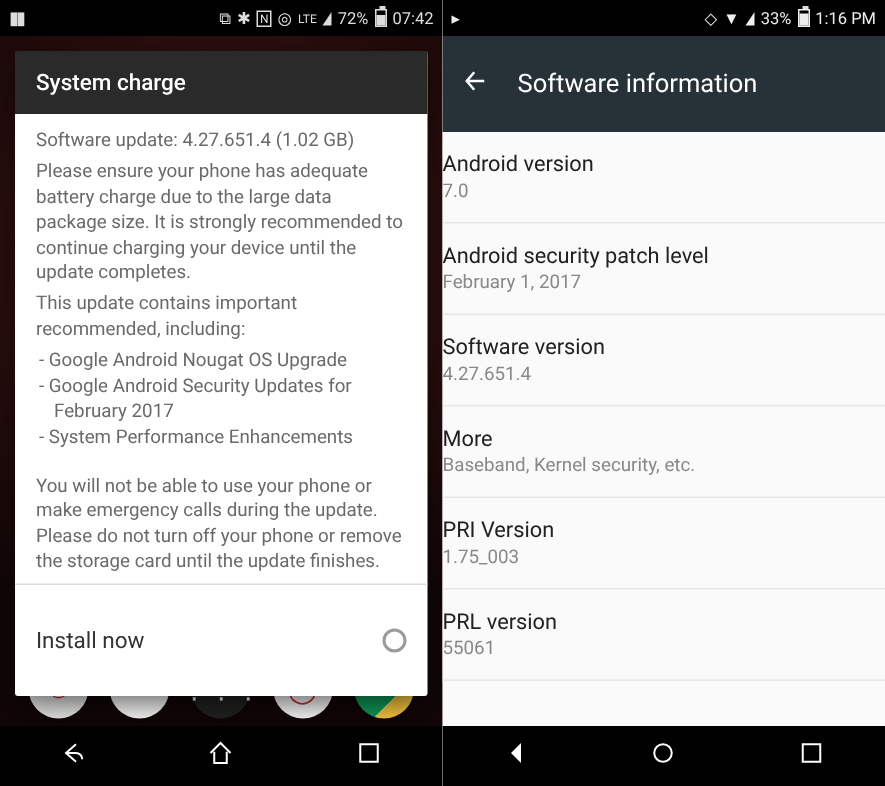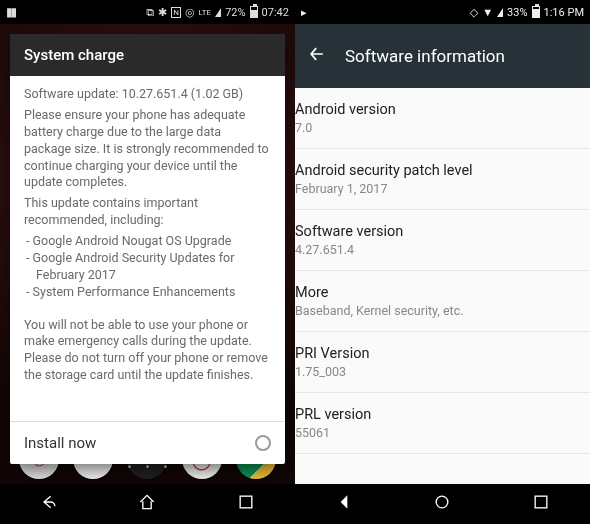"Software update: 10.27.651.4 (1.02 GB)" p { text: 10.27.651.4 -> 4.27.651.4 }
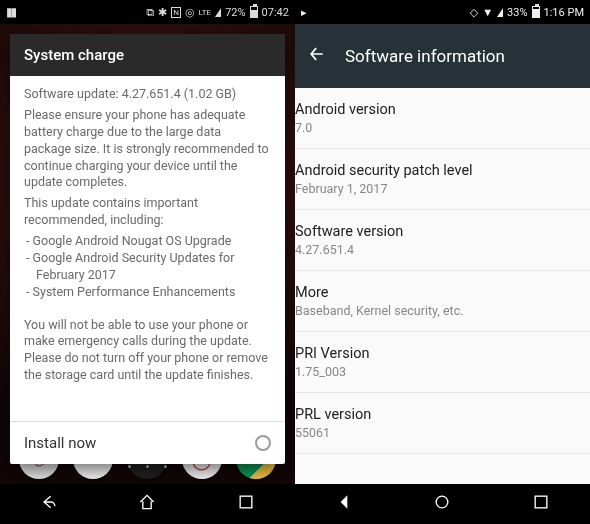"Install now" .left .dialog-footer { padding: 12px 14px -> 28px 14px }
